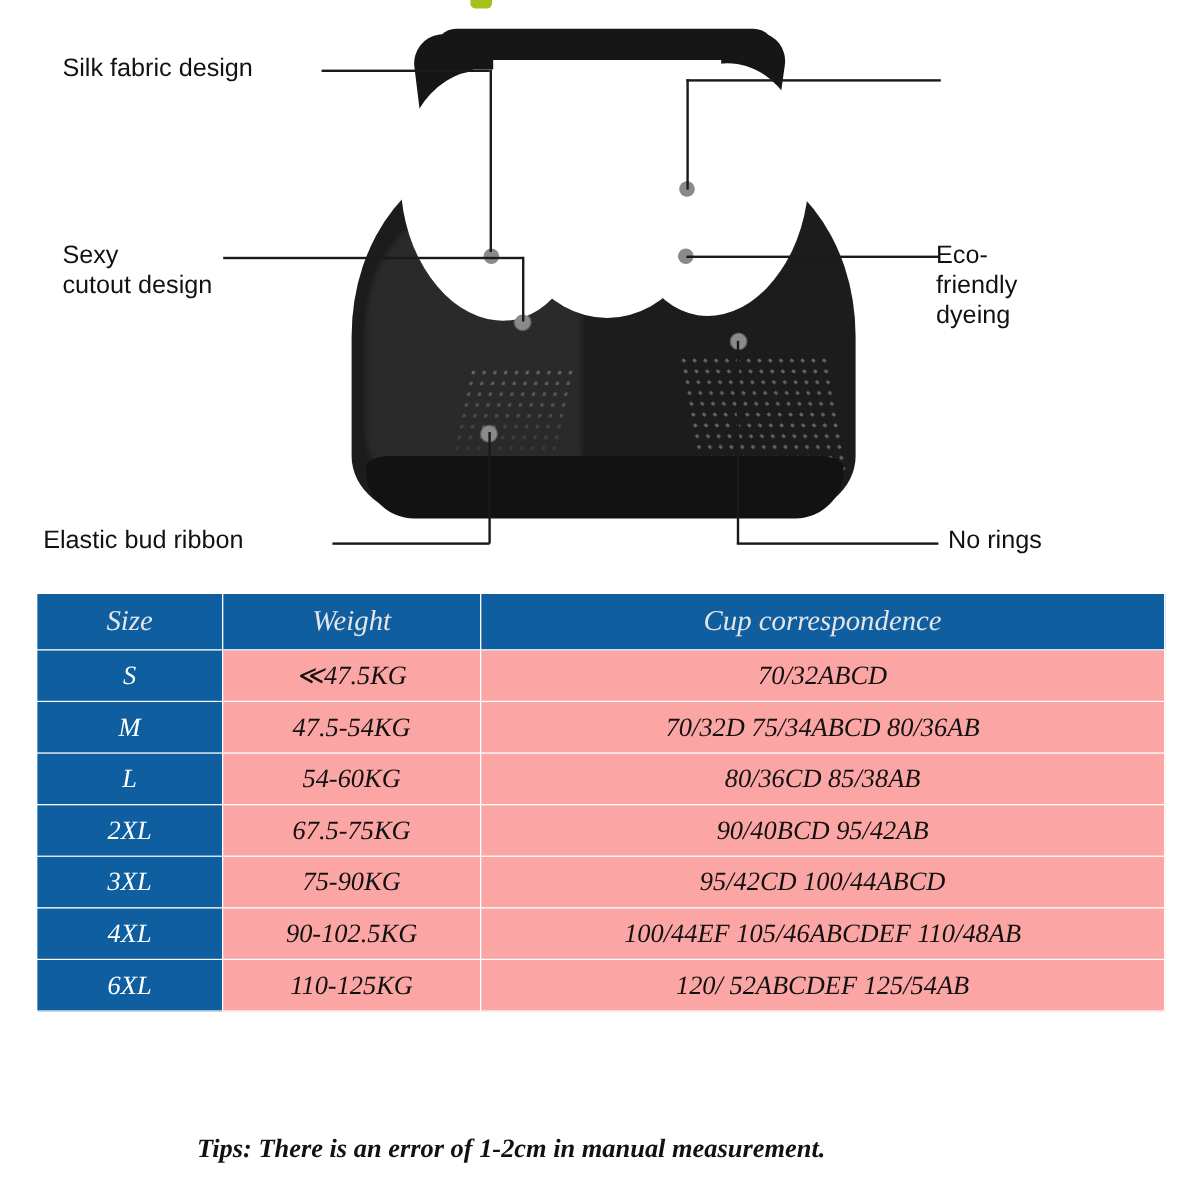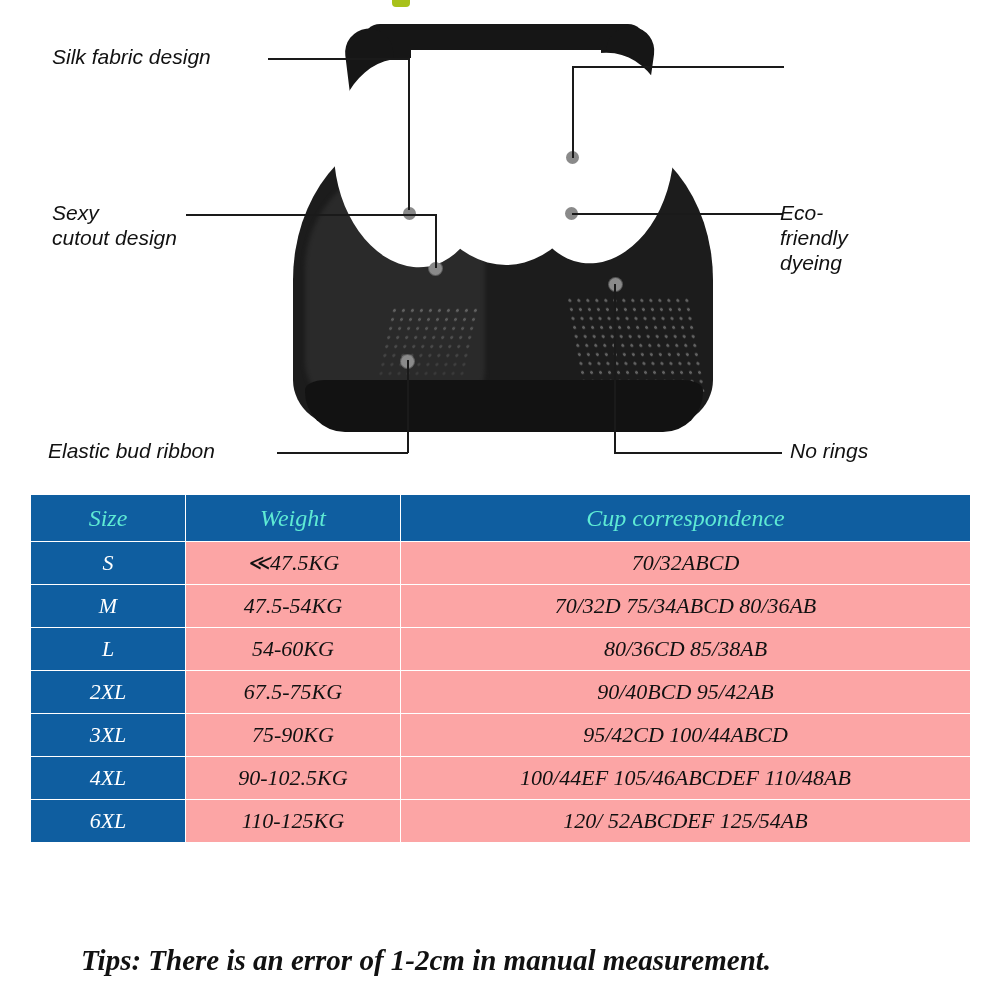"Silk fabric design" .product-area { font-style: italic -> none }
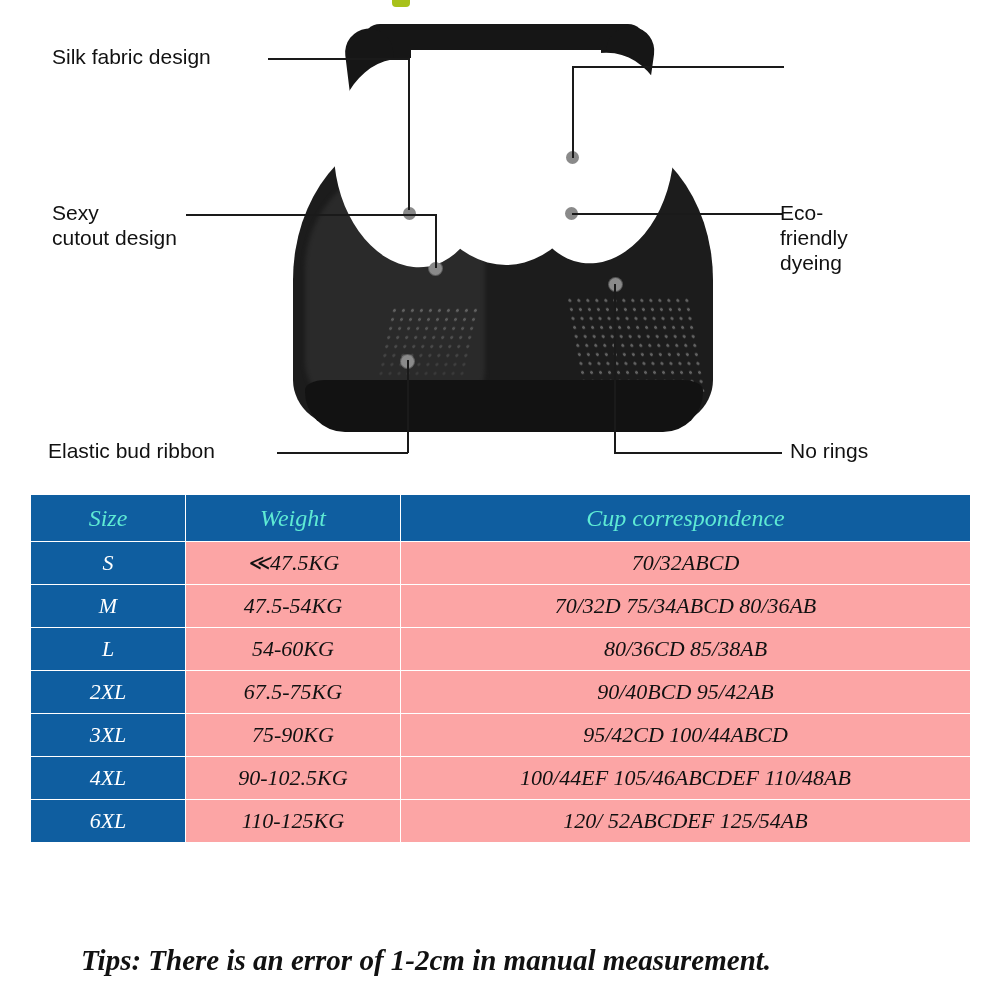"Elastic bud ribbon" div.callout { left: 48px -> 36px }
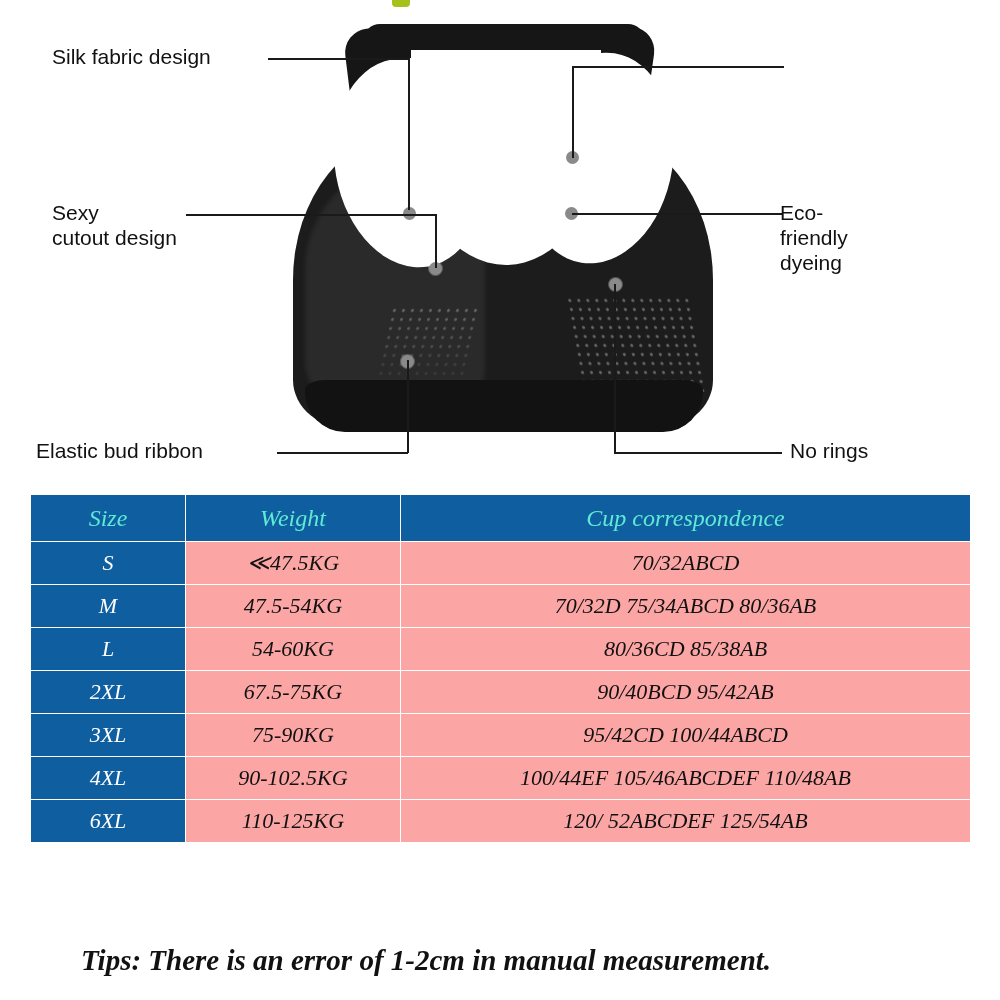"Size" table.size-table thead th { color: #5eead4 -> #e5e5e5 }
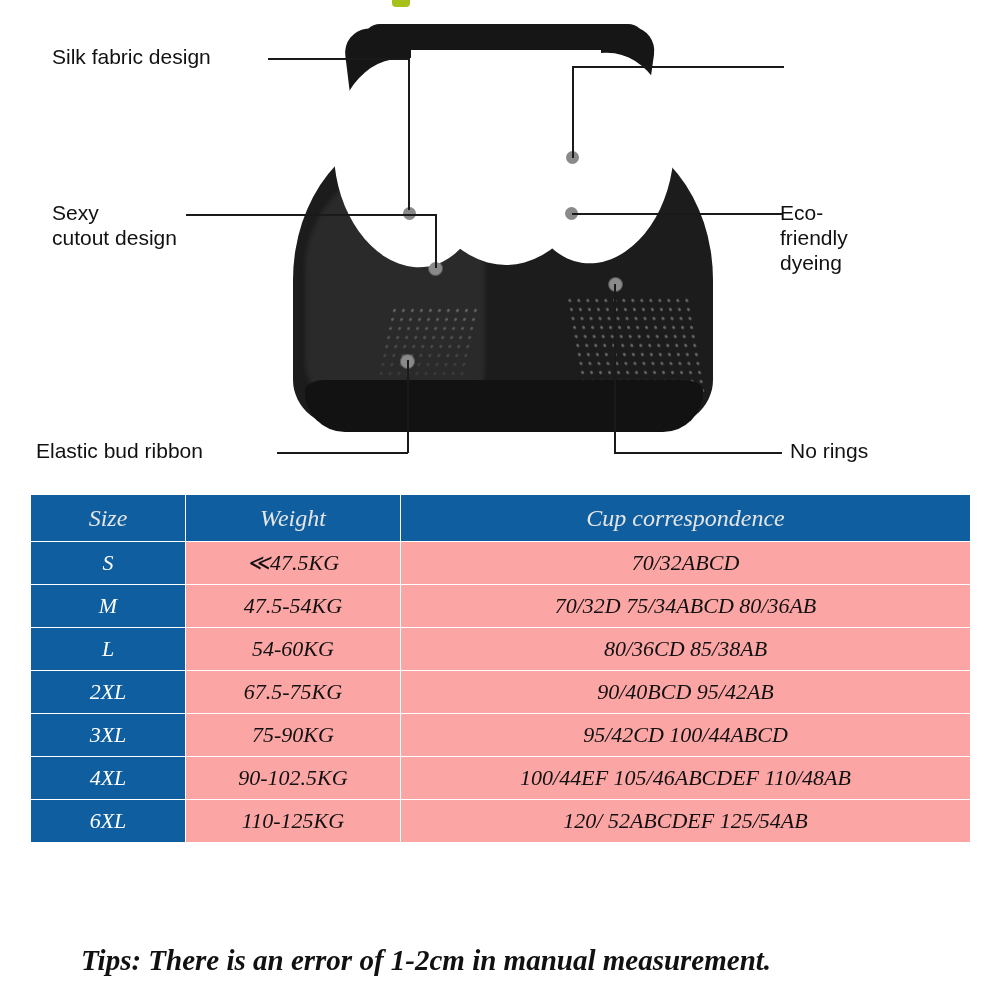"Tips: There is an error" .tips { font-size: 29px -> 22px }
